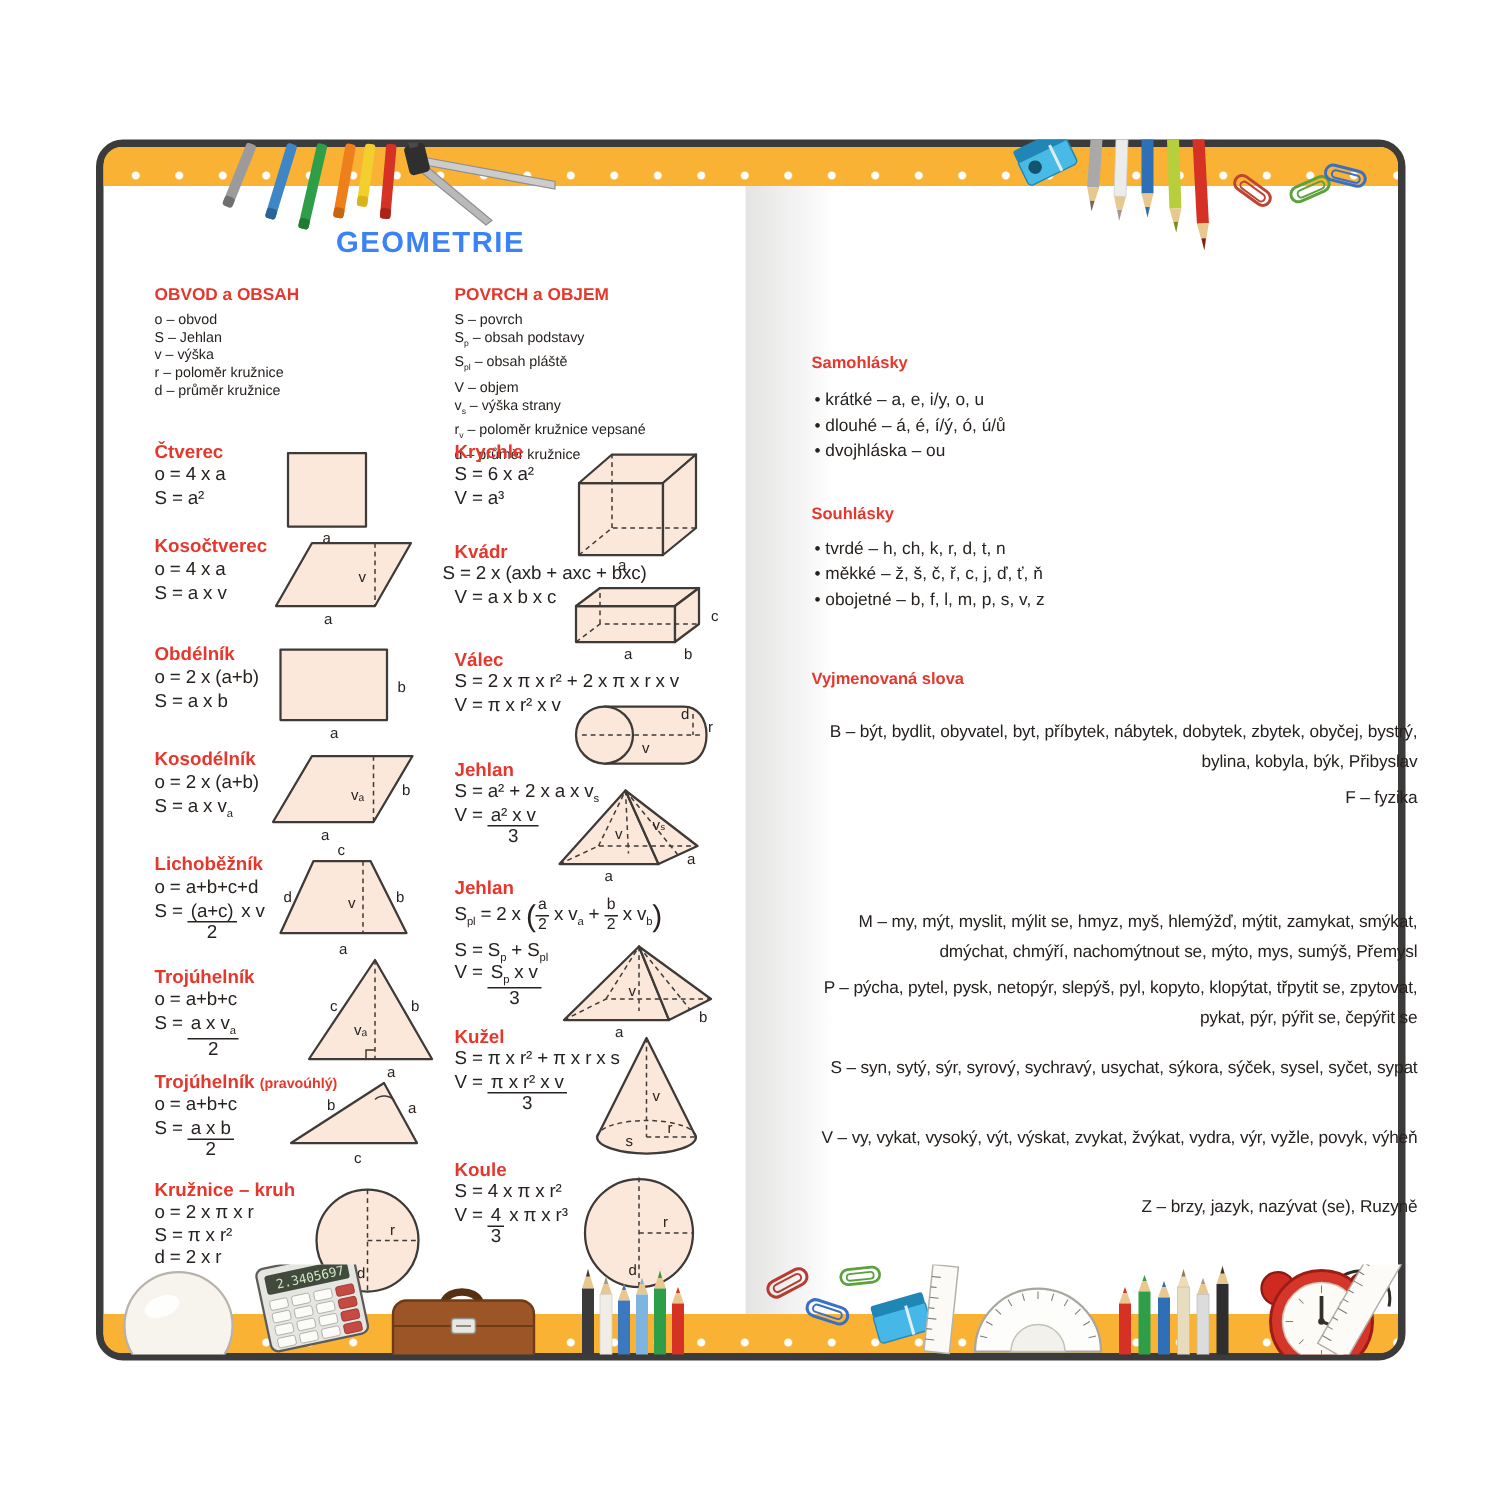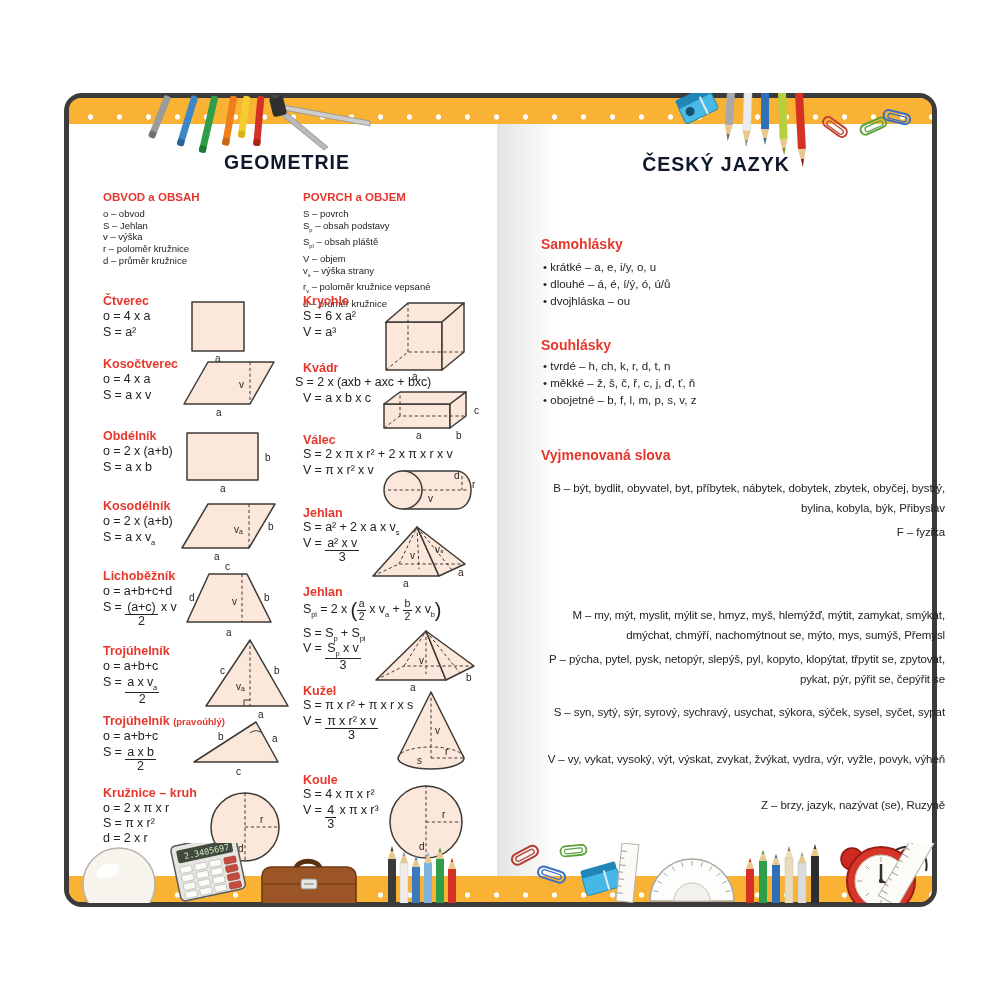"GEOMETRIE" .ptitle { color: #0f172a -> #3b82f6 }
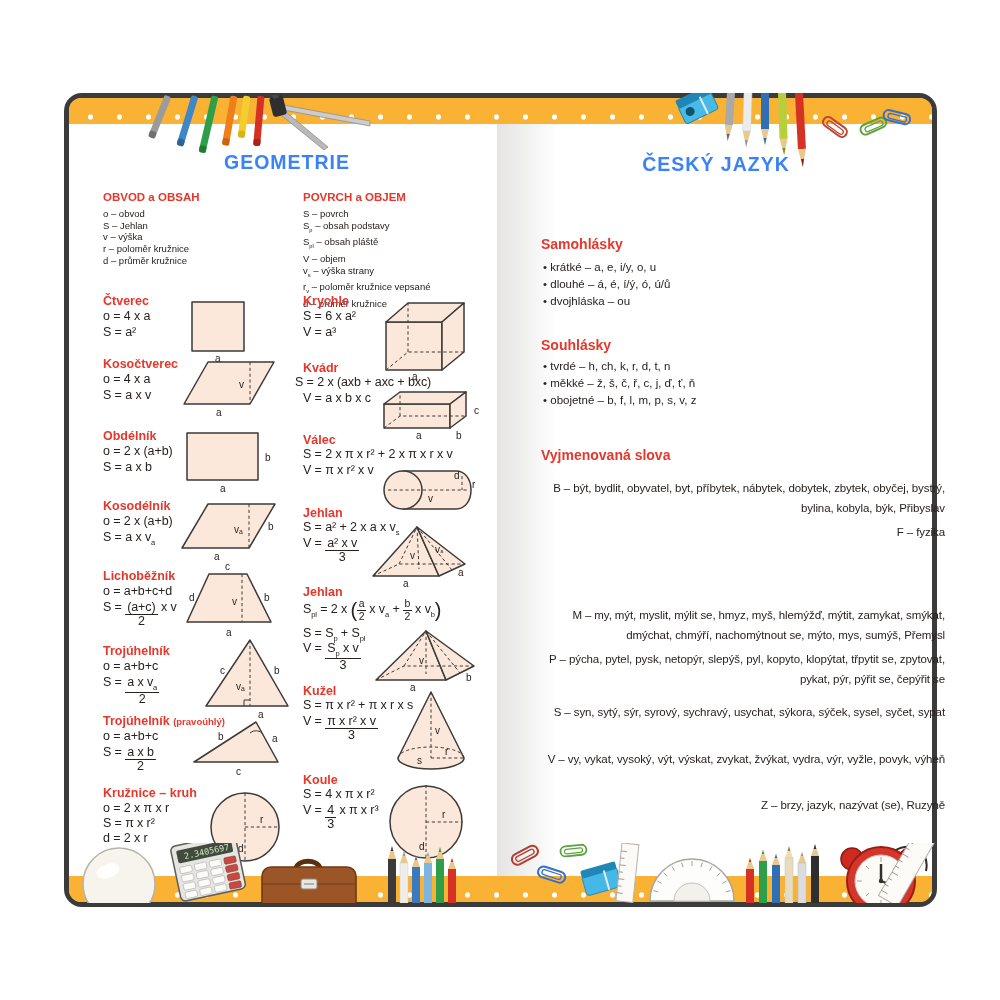"ČESKÝ JAZYK" div.ptitle { html: <div>ČESKÝ JAZYK</div> -> none }
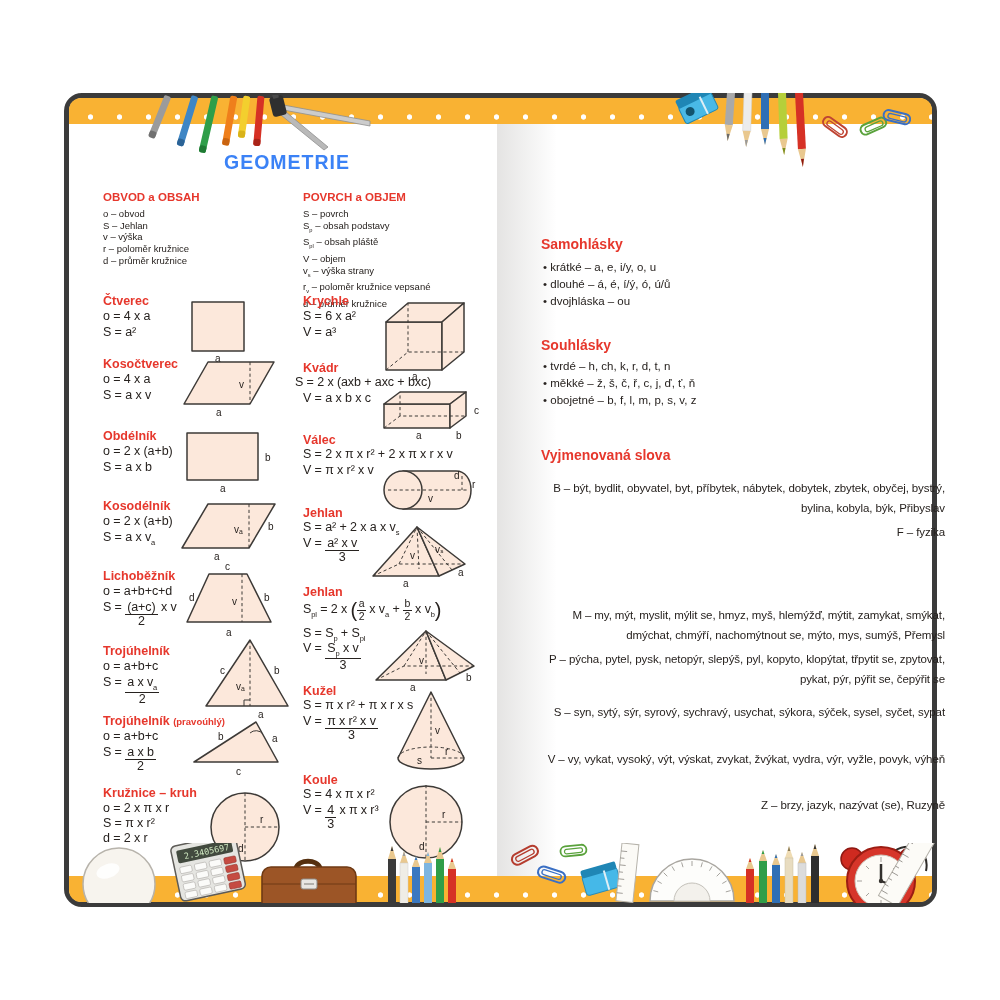"Samohlásky" .rh { font-size: 14px -> 11px }
